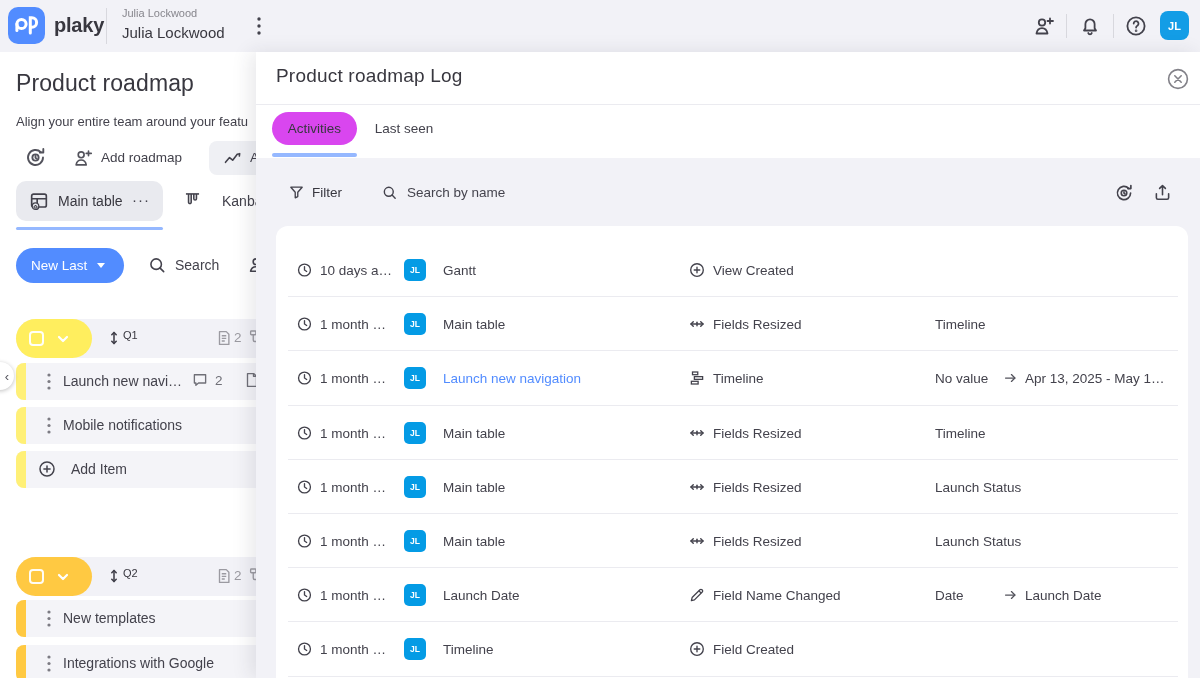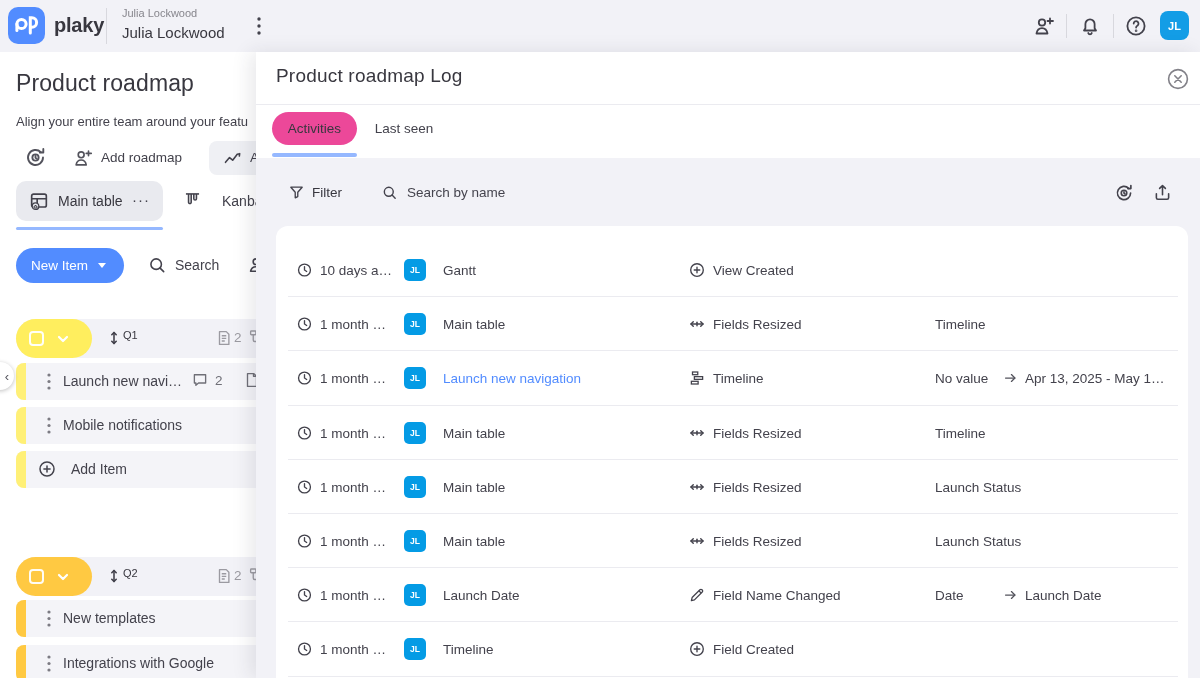"Activities" .ov-tab-pill { background: #ec4899 -> #d946ef }
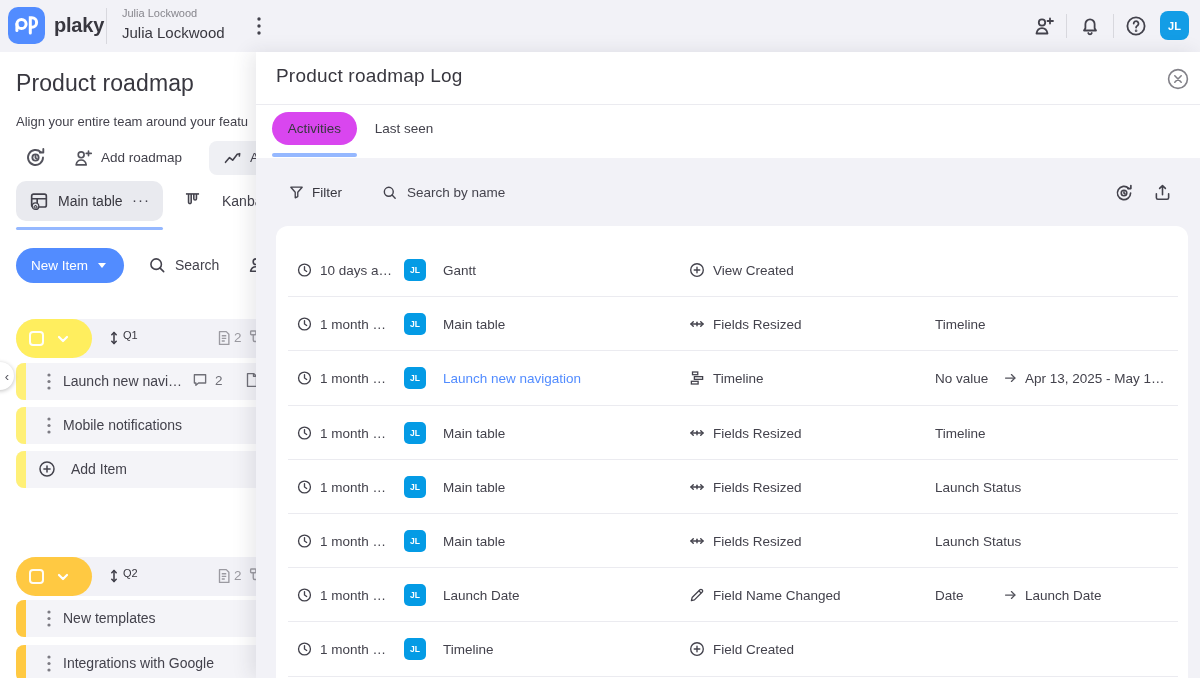"New Item" span.new-item-label { text: Item -> Last }
